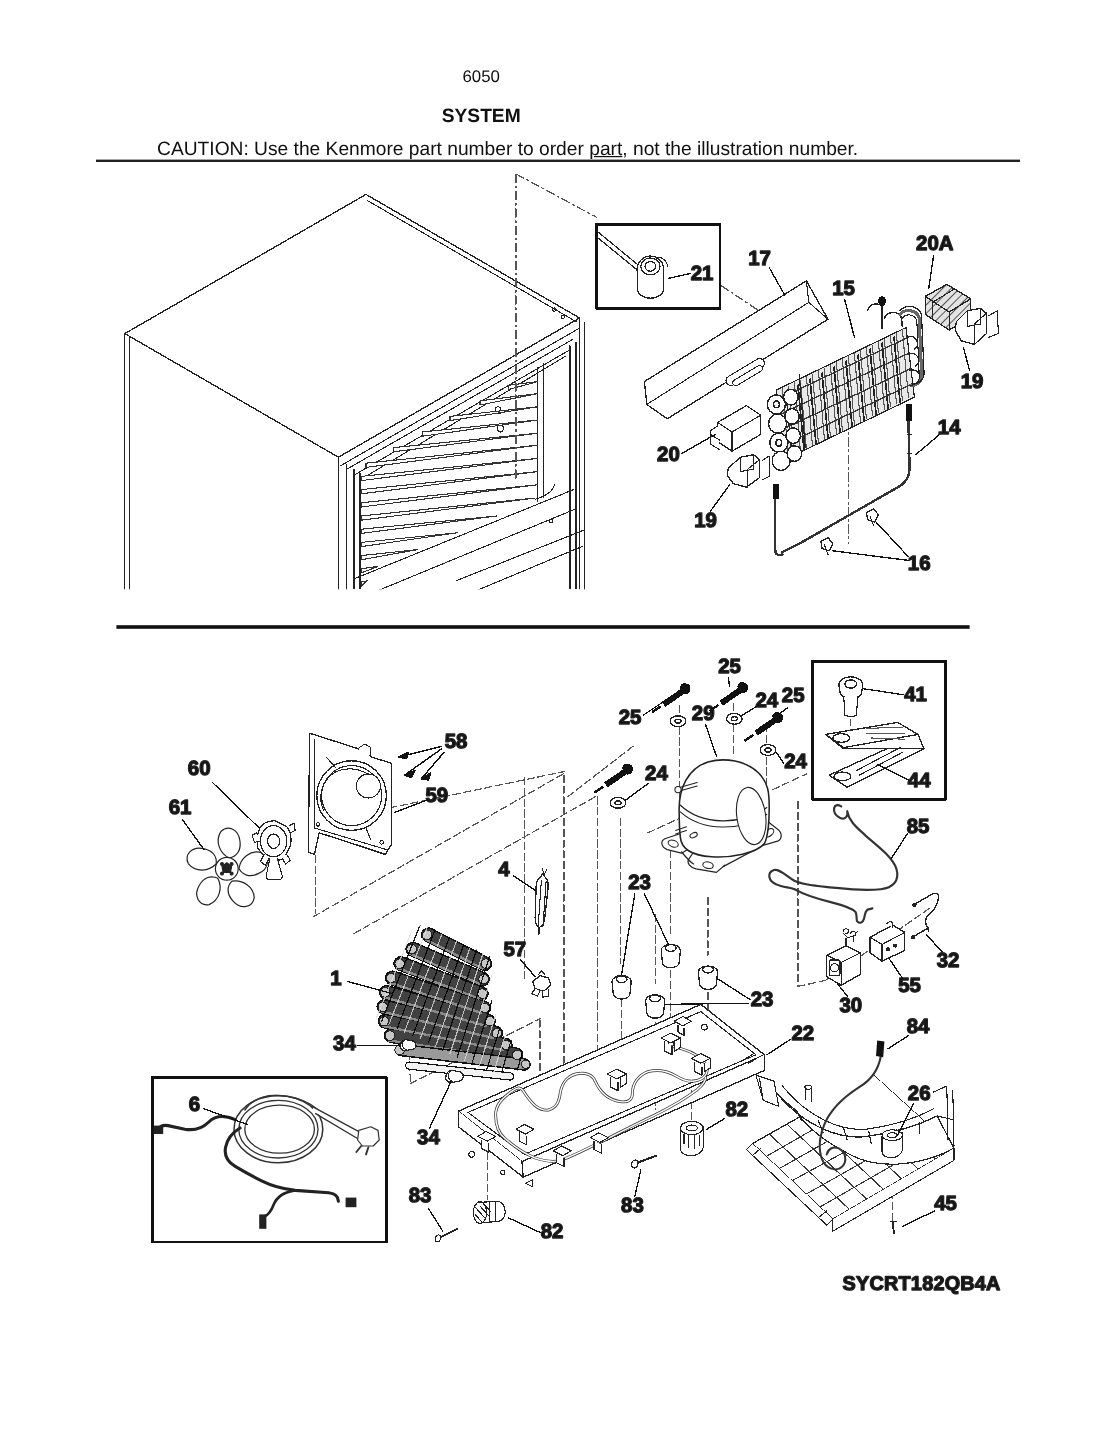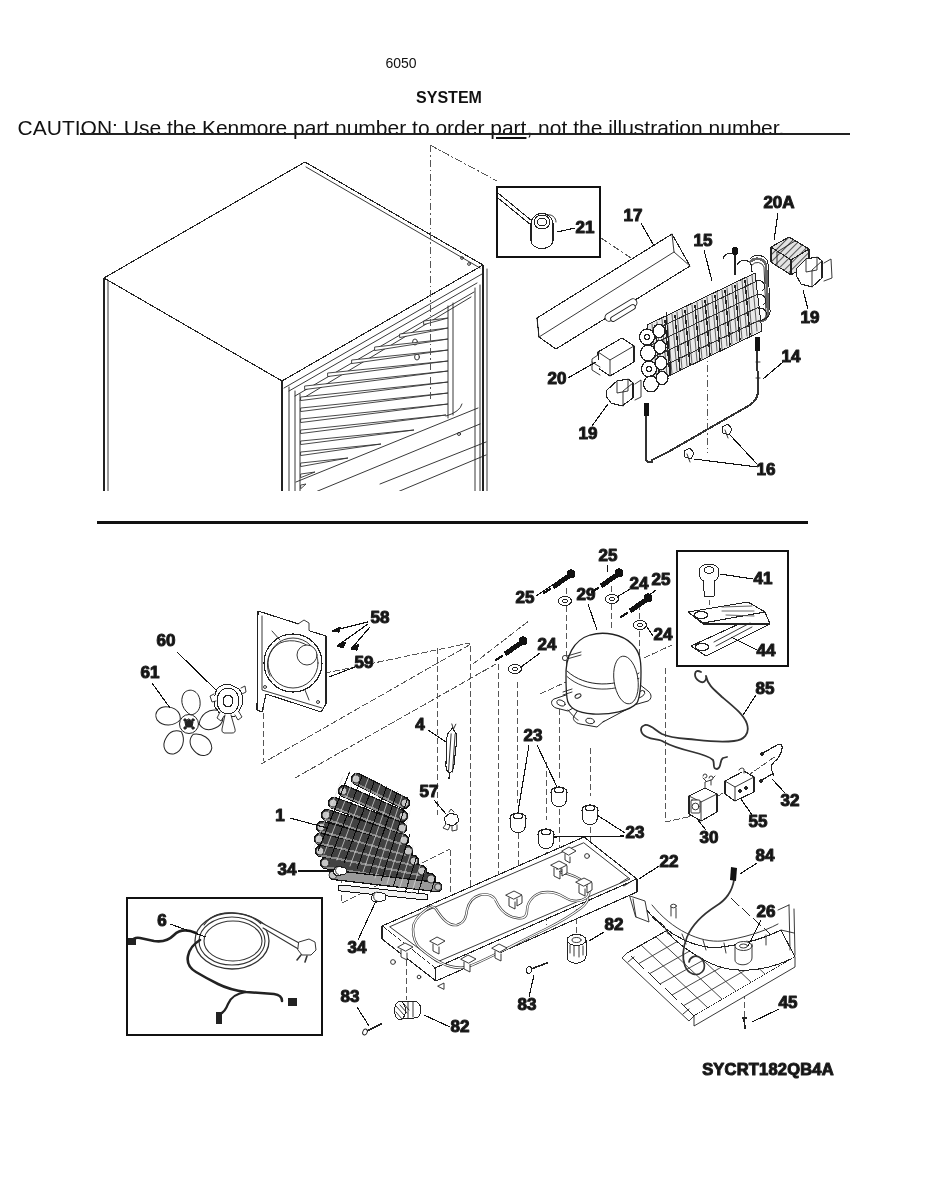"SYSTEM" div.hdr { margin-left: 48px -> none }
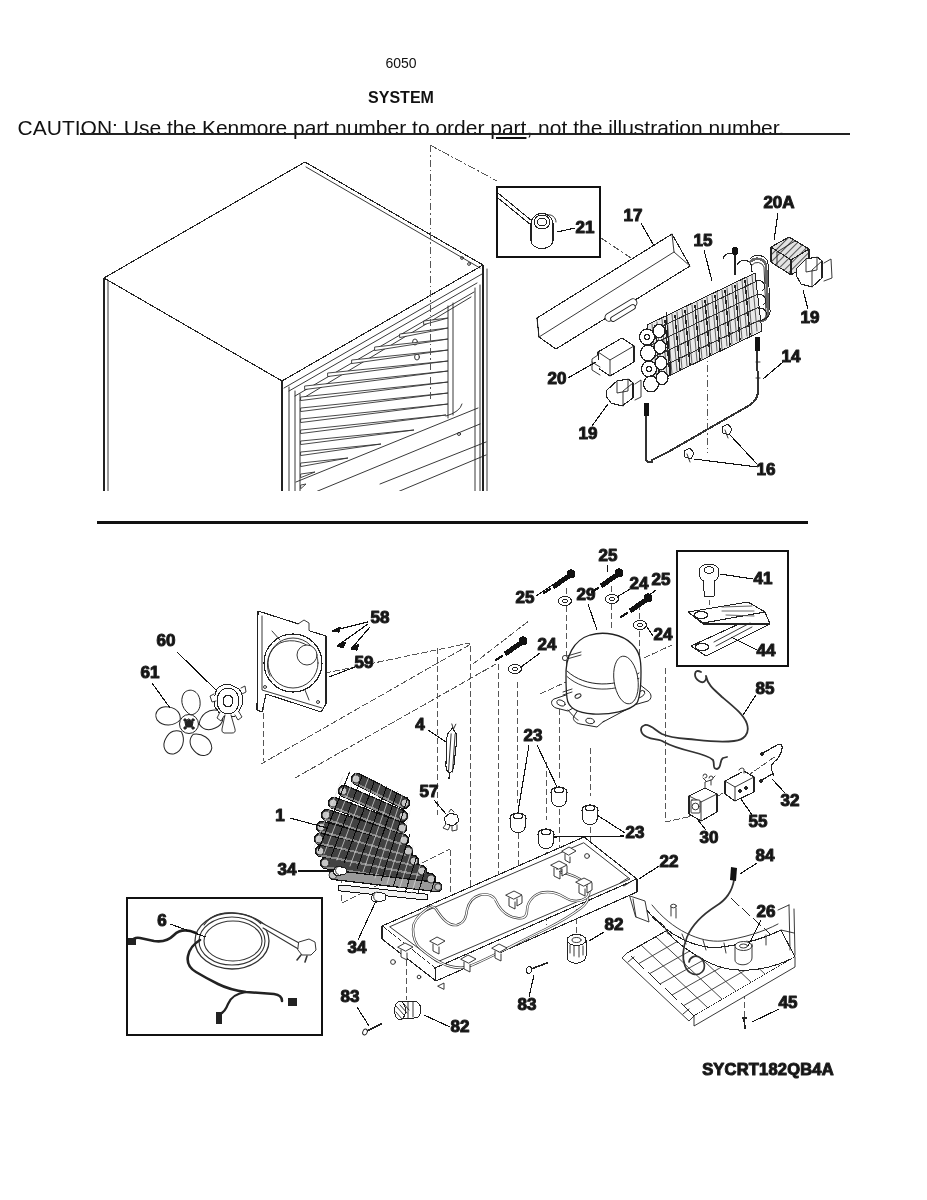"CAUTION: Use the Kenmore part" div.hdr { font-size: 21px -> 16px; padding-left: none -> 22px }
